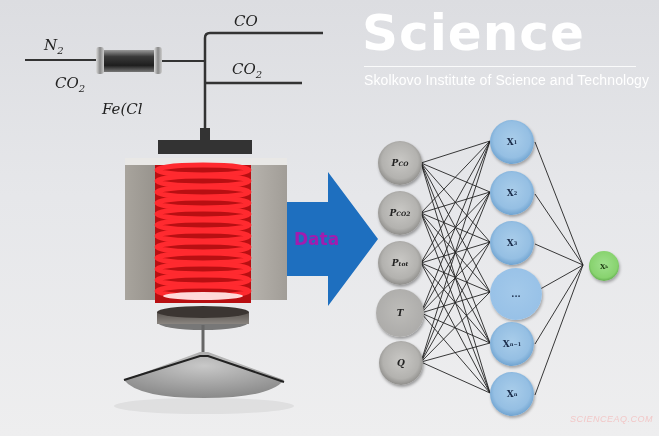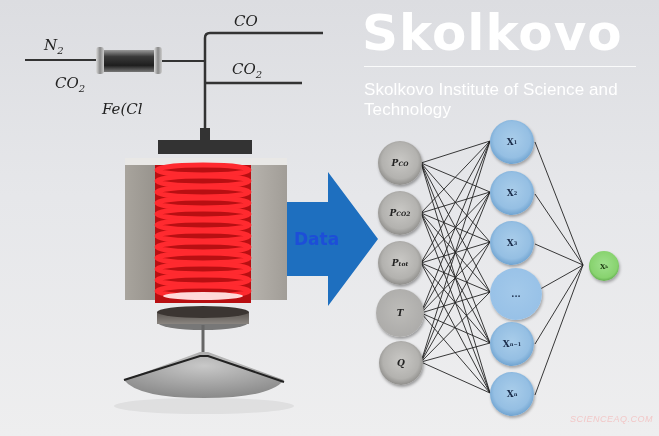"Skolkovo" div.logo { text: Skolkovo -> Science }
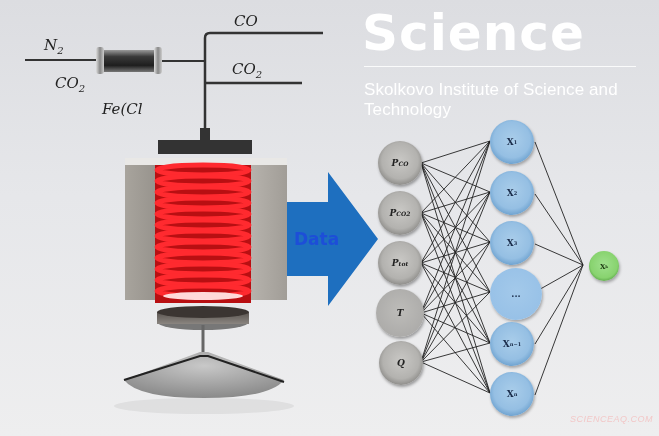"Skolkovo Institute of Science and" .logo-sub { font-size: 17px -> 14px; margin-top: 8px -> none }
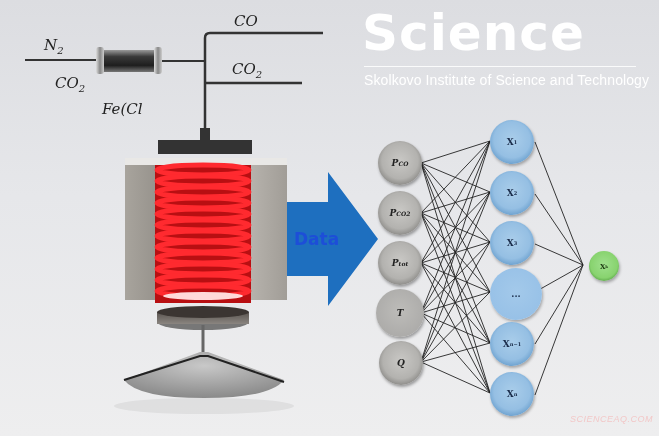"Data" .data-text { color: #1d4ed8 -> #a21caf }
